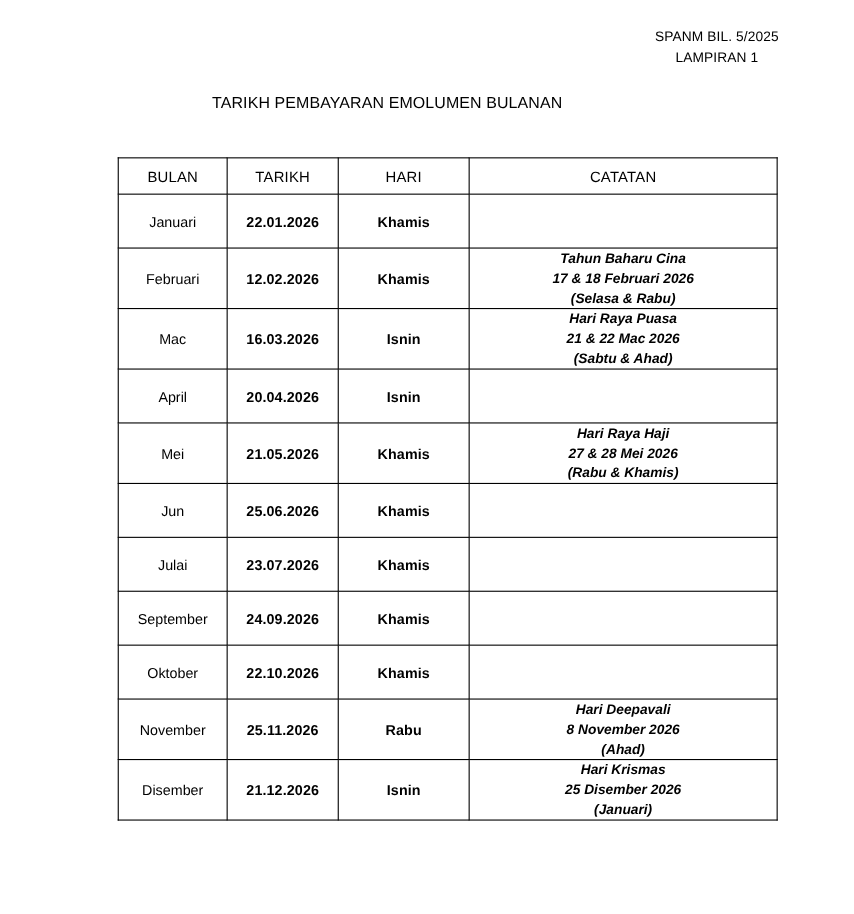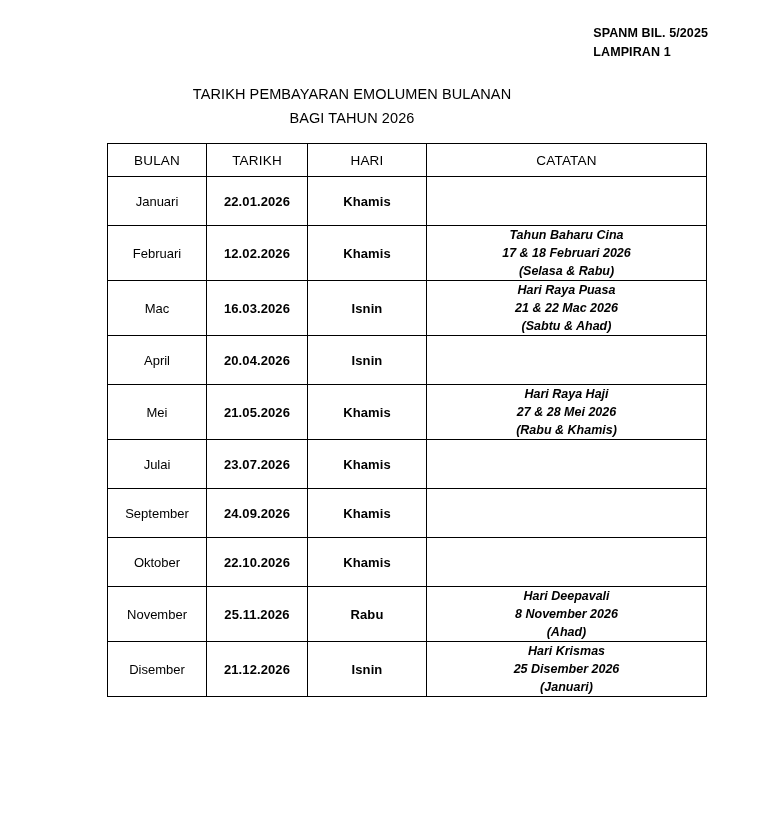"SPANM BIL. 5/2025" .doc-ref { font-weight: bold -> normal; text-align: left -> center }
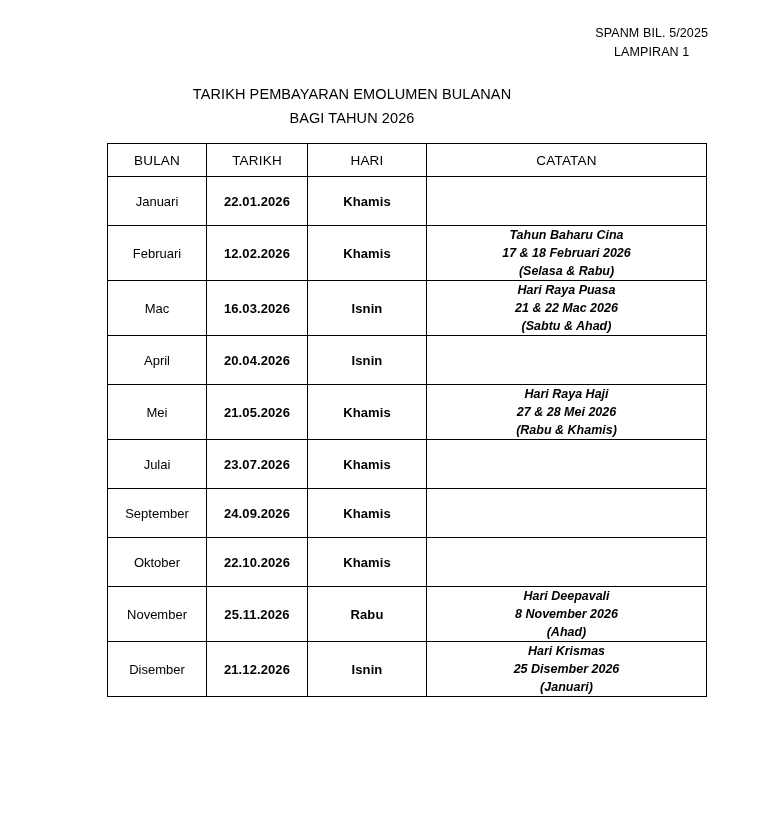"BAGI TAHUN 2026" div { html: <div>BAGI TAHUN 2026</div> -> none }
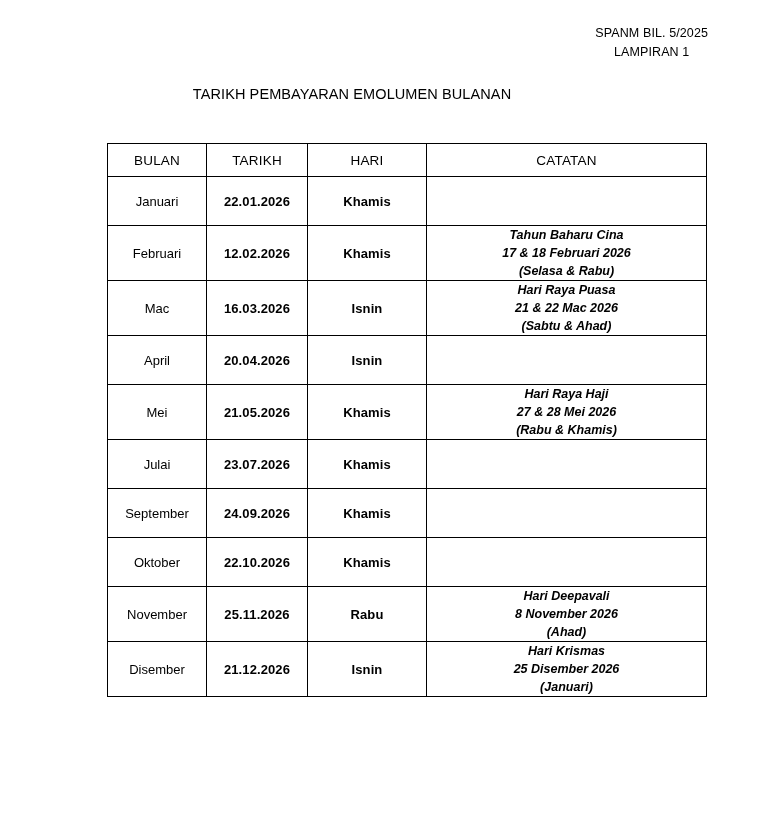"Jun" tr.r-plain { html: none -> <tr> <td>Jun</td> <td>25.06.2026</td> <td>Khamis</td> <td></td> </tr> }
